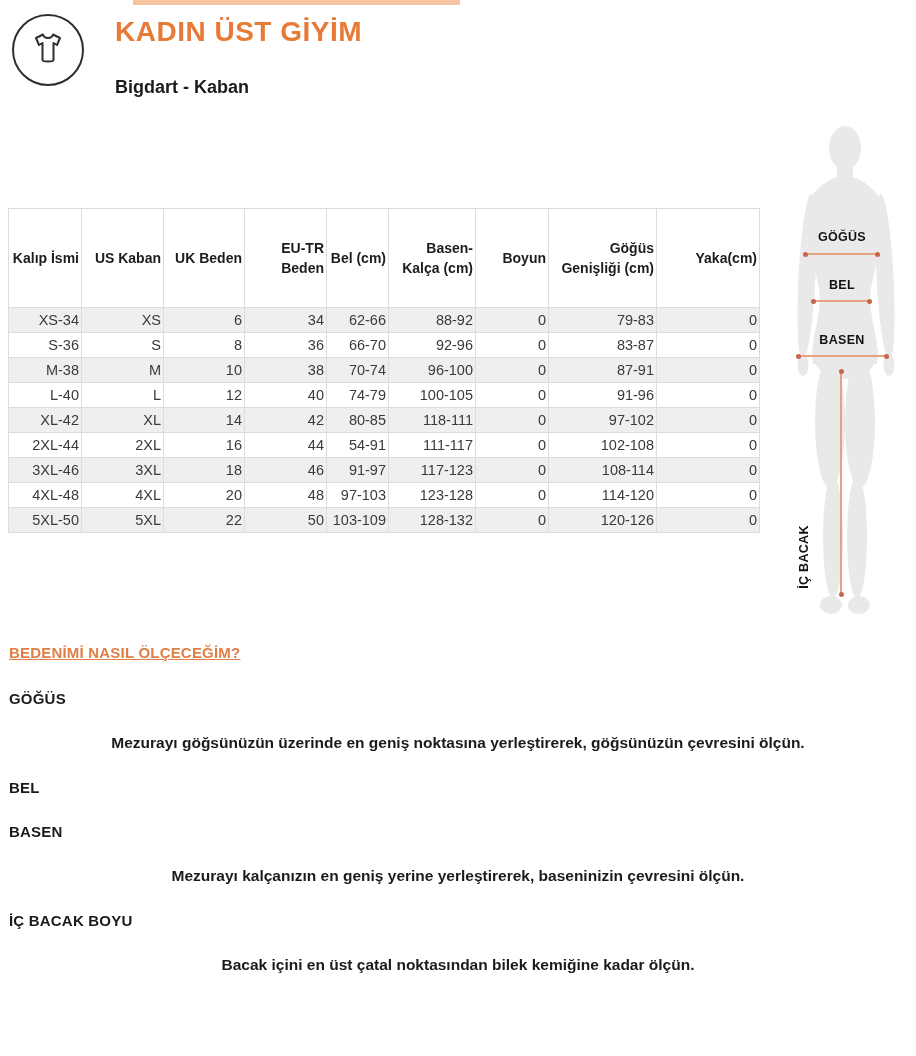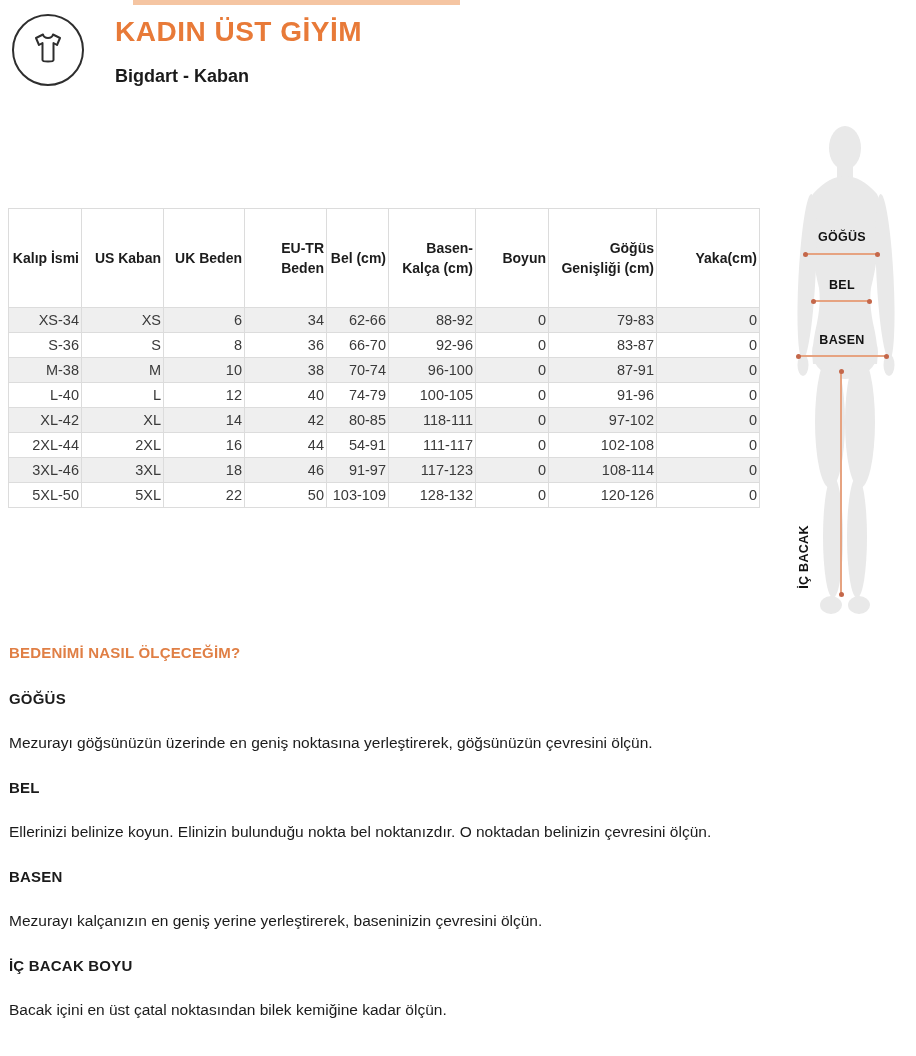"Bigdart - Kaban" .page-subtitle { top: 66px -> 77px }
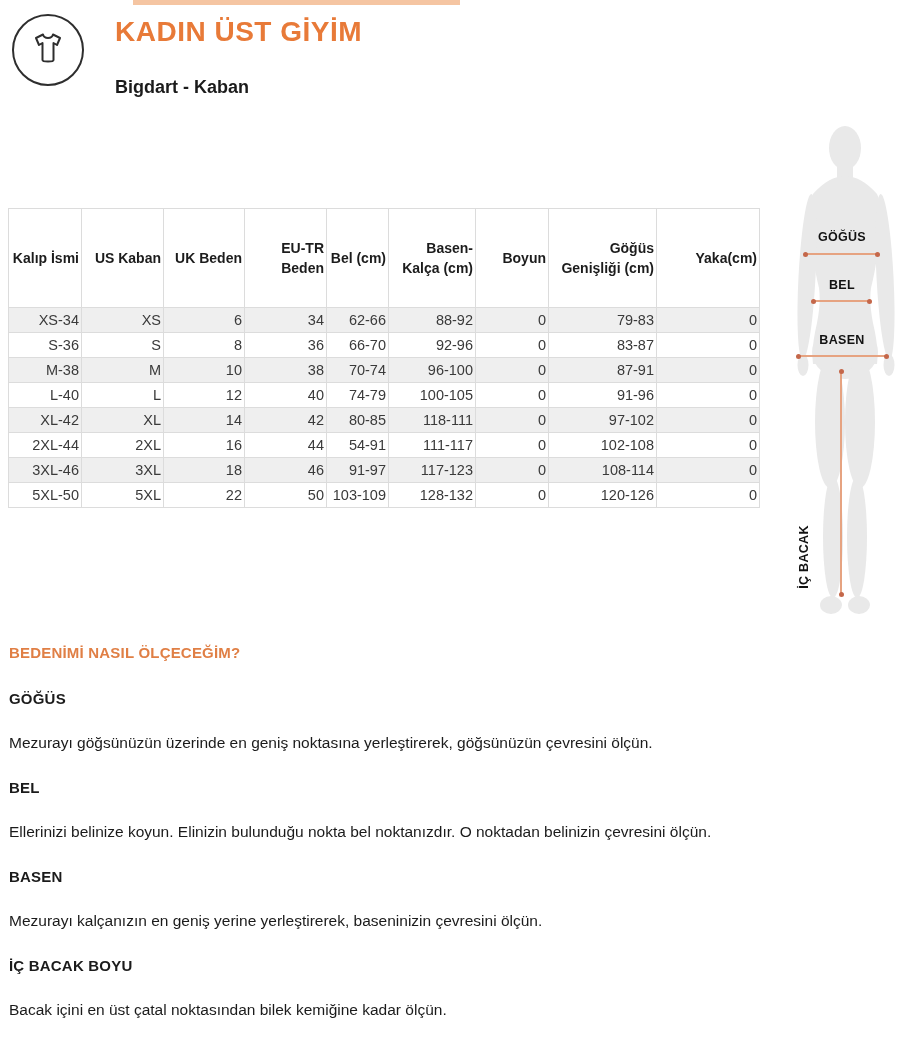"4XL-48" tr { html: none -> <tr> <td>4XL-48</td> <td>4XL</td> <td>20</td> <td>48</td> <td>97-103</td> <td>123-128</td> <td>0</td> <td>114-120</td> <td>0</td> </tr> }
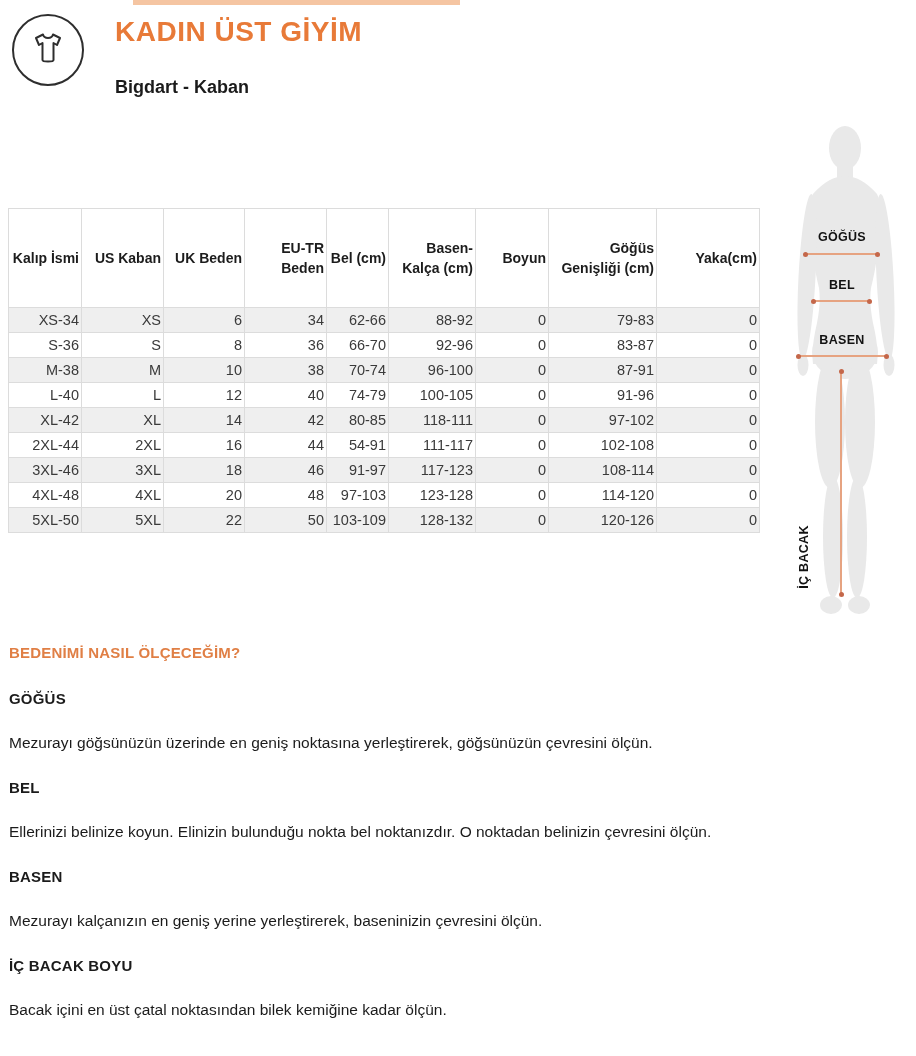"BEDENİMİ NASIL ÖLÇECEĞİM?" .guide-heading { text-decoration: none -> underline }
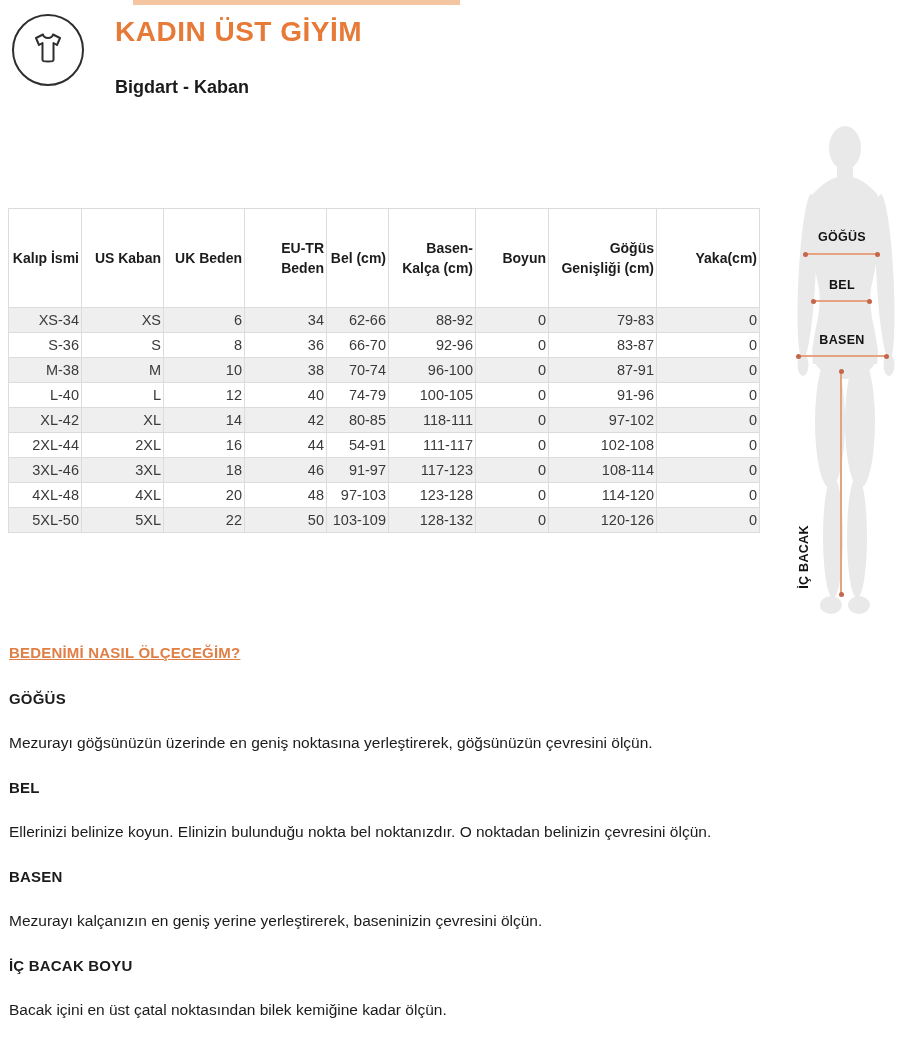"Mezurayı göğsünüzün üzerinde en geniş" .guide-text { font-weight: 400 -> 700; text-align: none -> center }
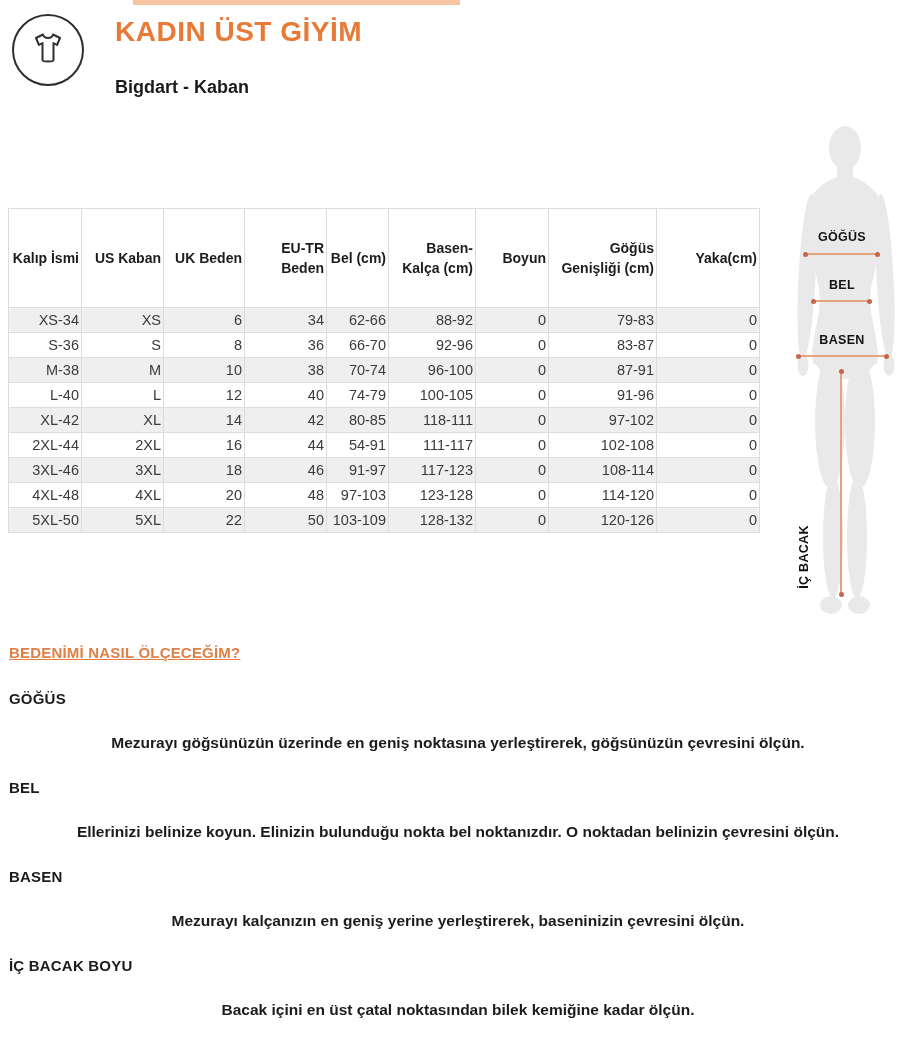"Ellerinizi belinize koyun. Elinizin" div.guide-text { html: <div>Ellerinizi belinize koyun. Elinizin bulunduğu nokta bel noktanızdır. O noktadan belinizin çevresini ölçün.</div> -> none }
